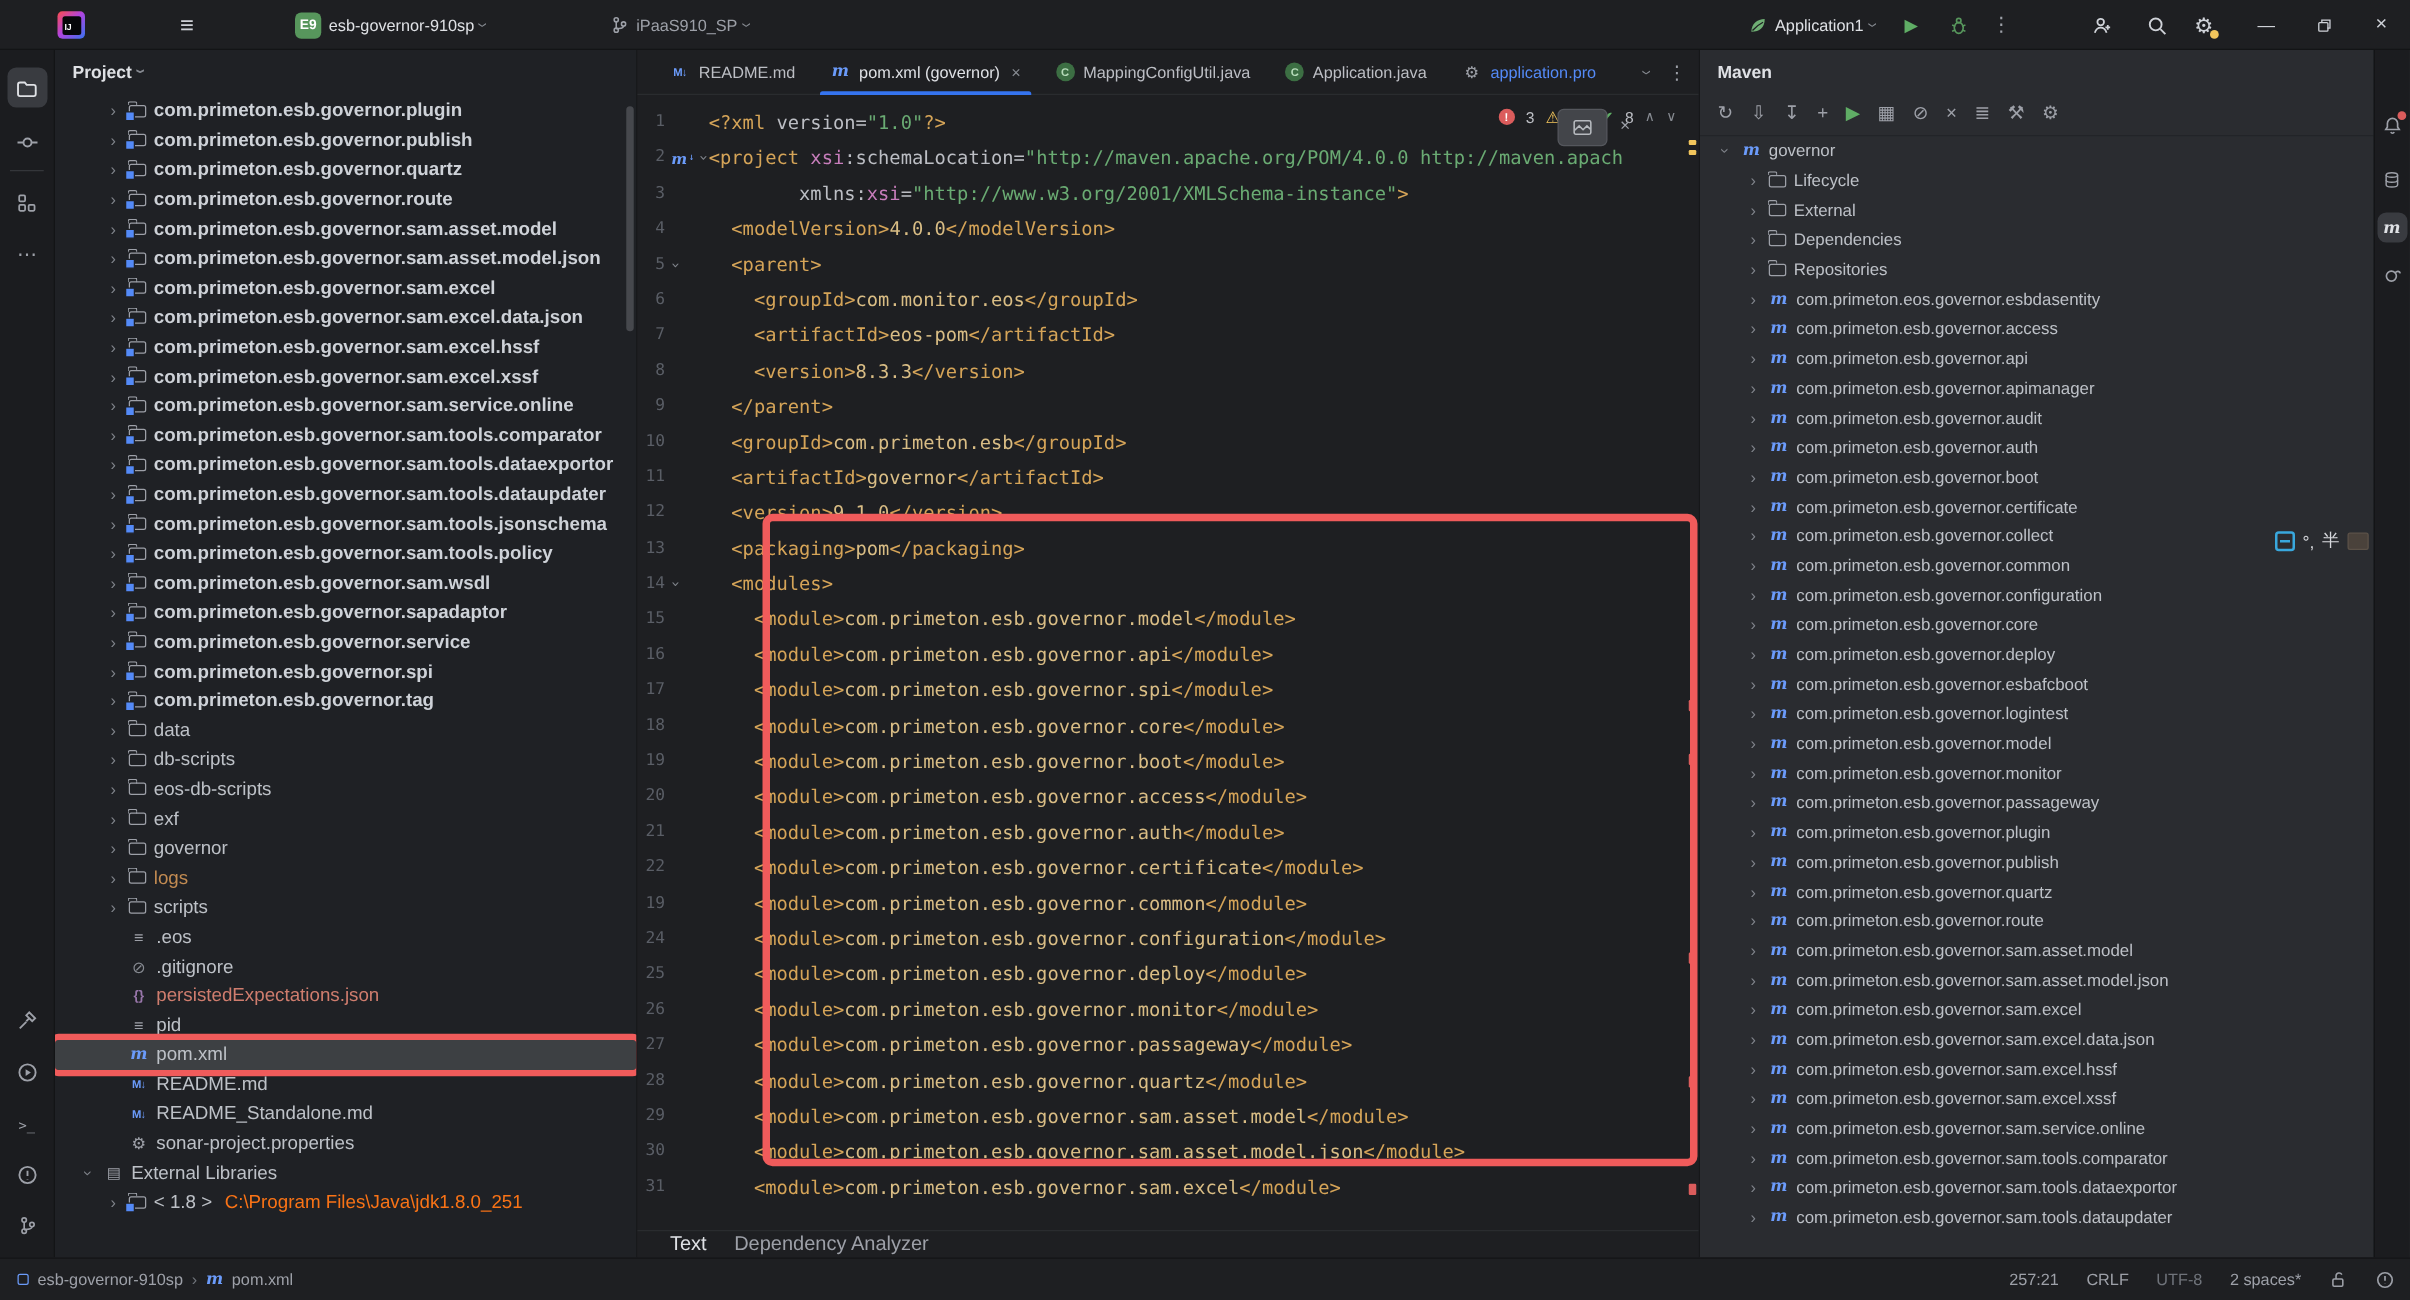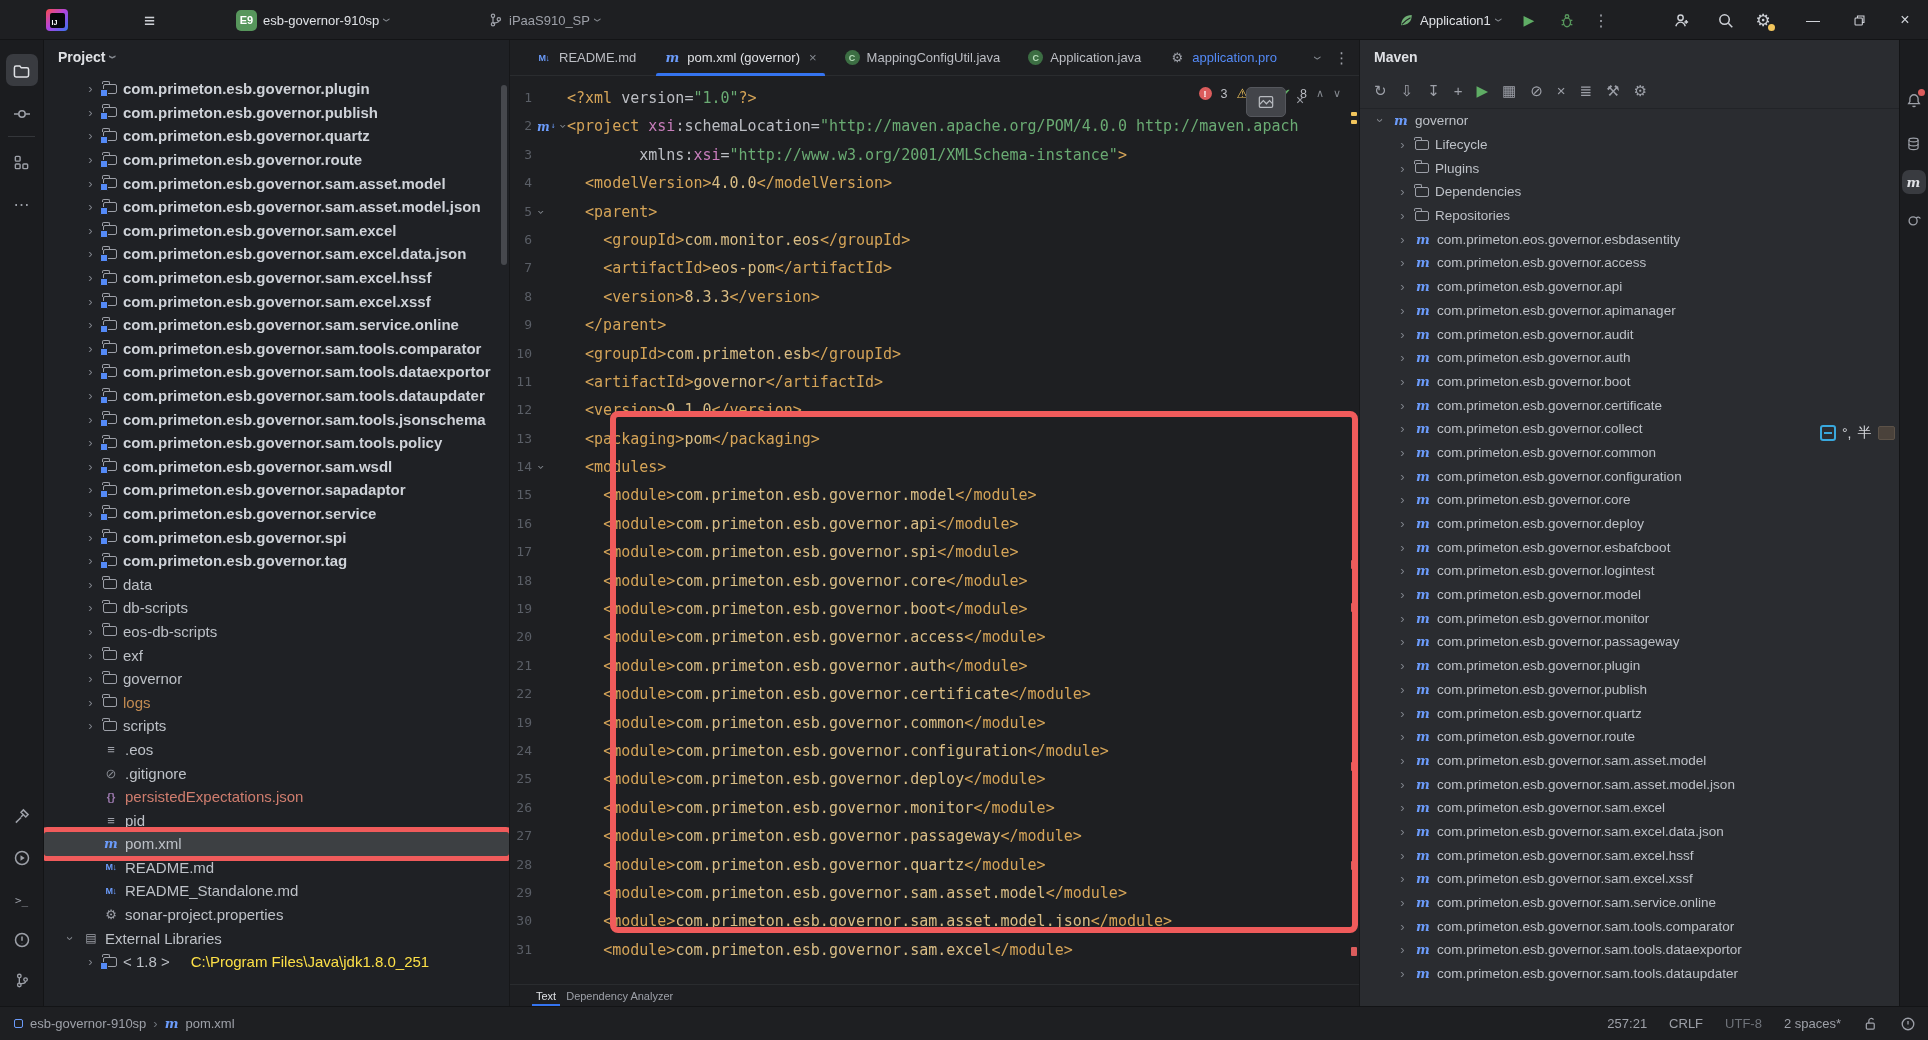"Plugins" span.lbl { text: Plugins -> External }
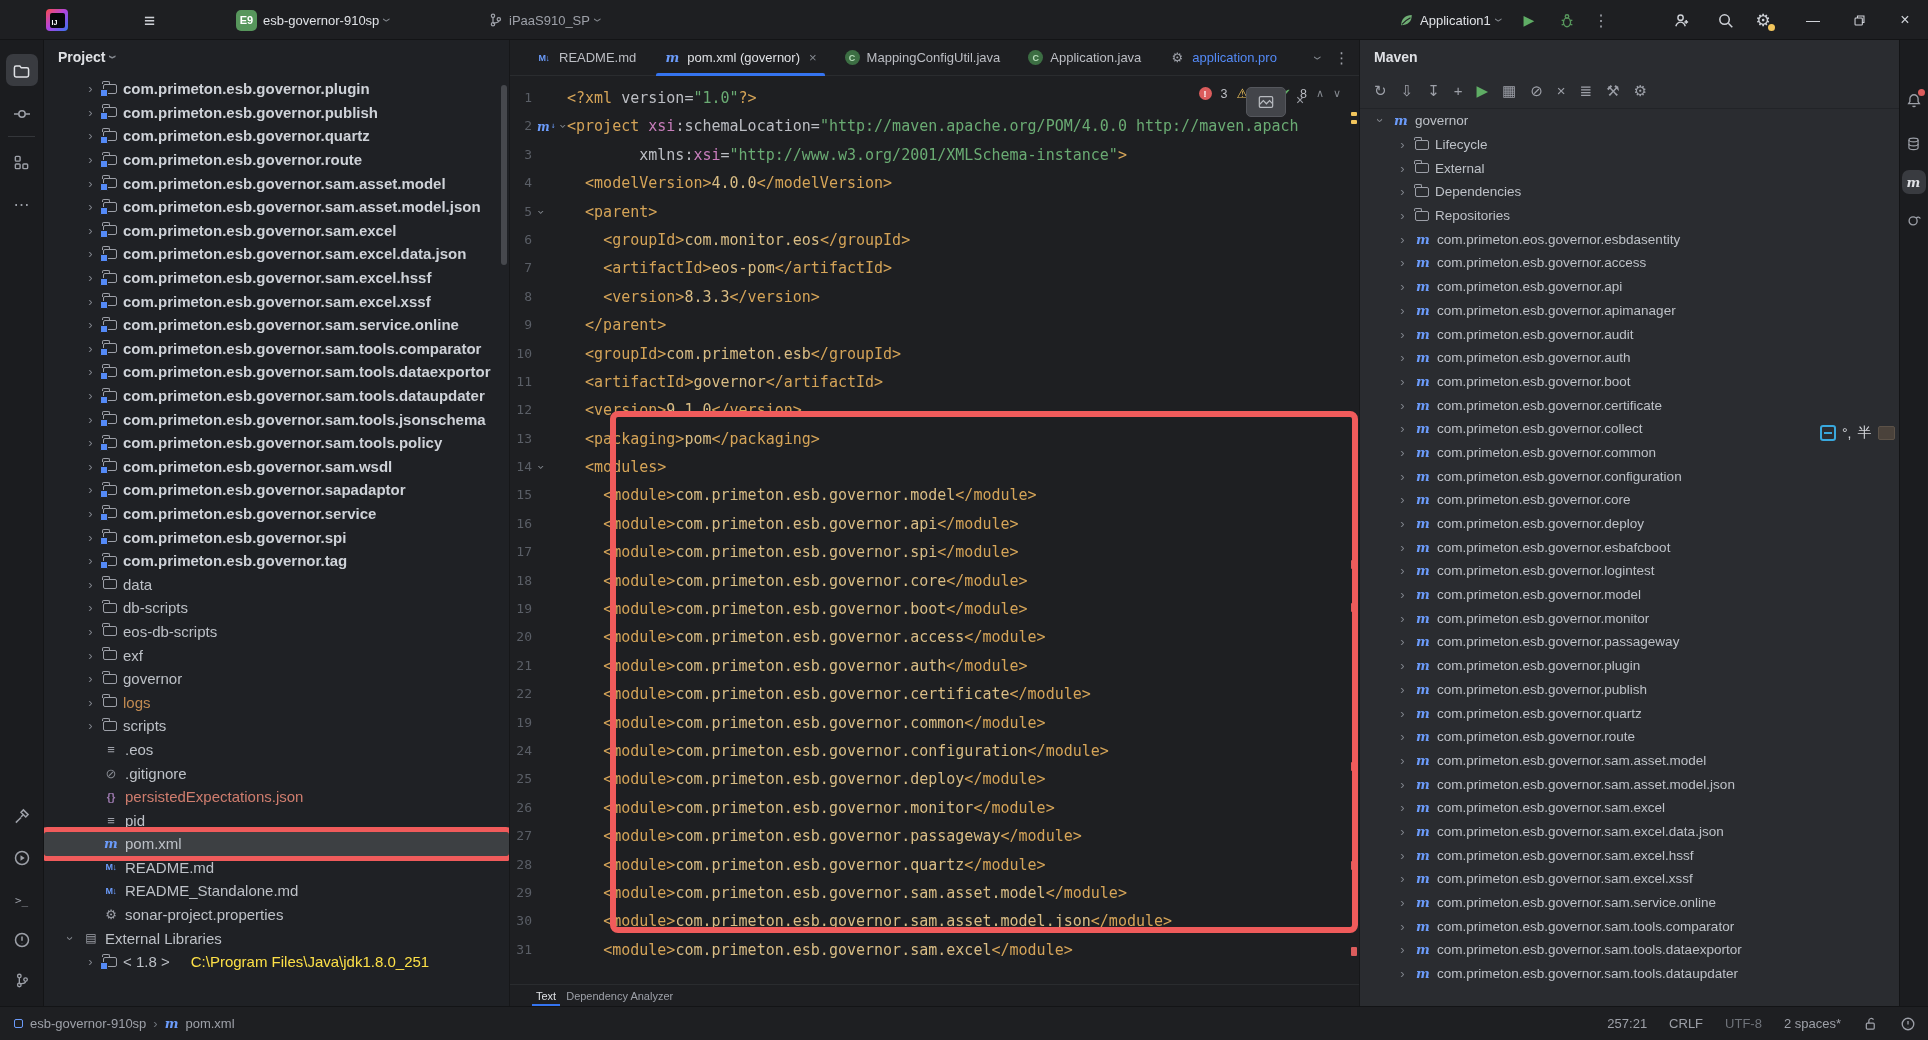"C:\Program Files\Java\jdk1.8.0_251" .trow .extra { color: #fde047 -> #f97316; margin-left: 15px -> 4px }
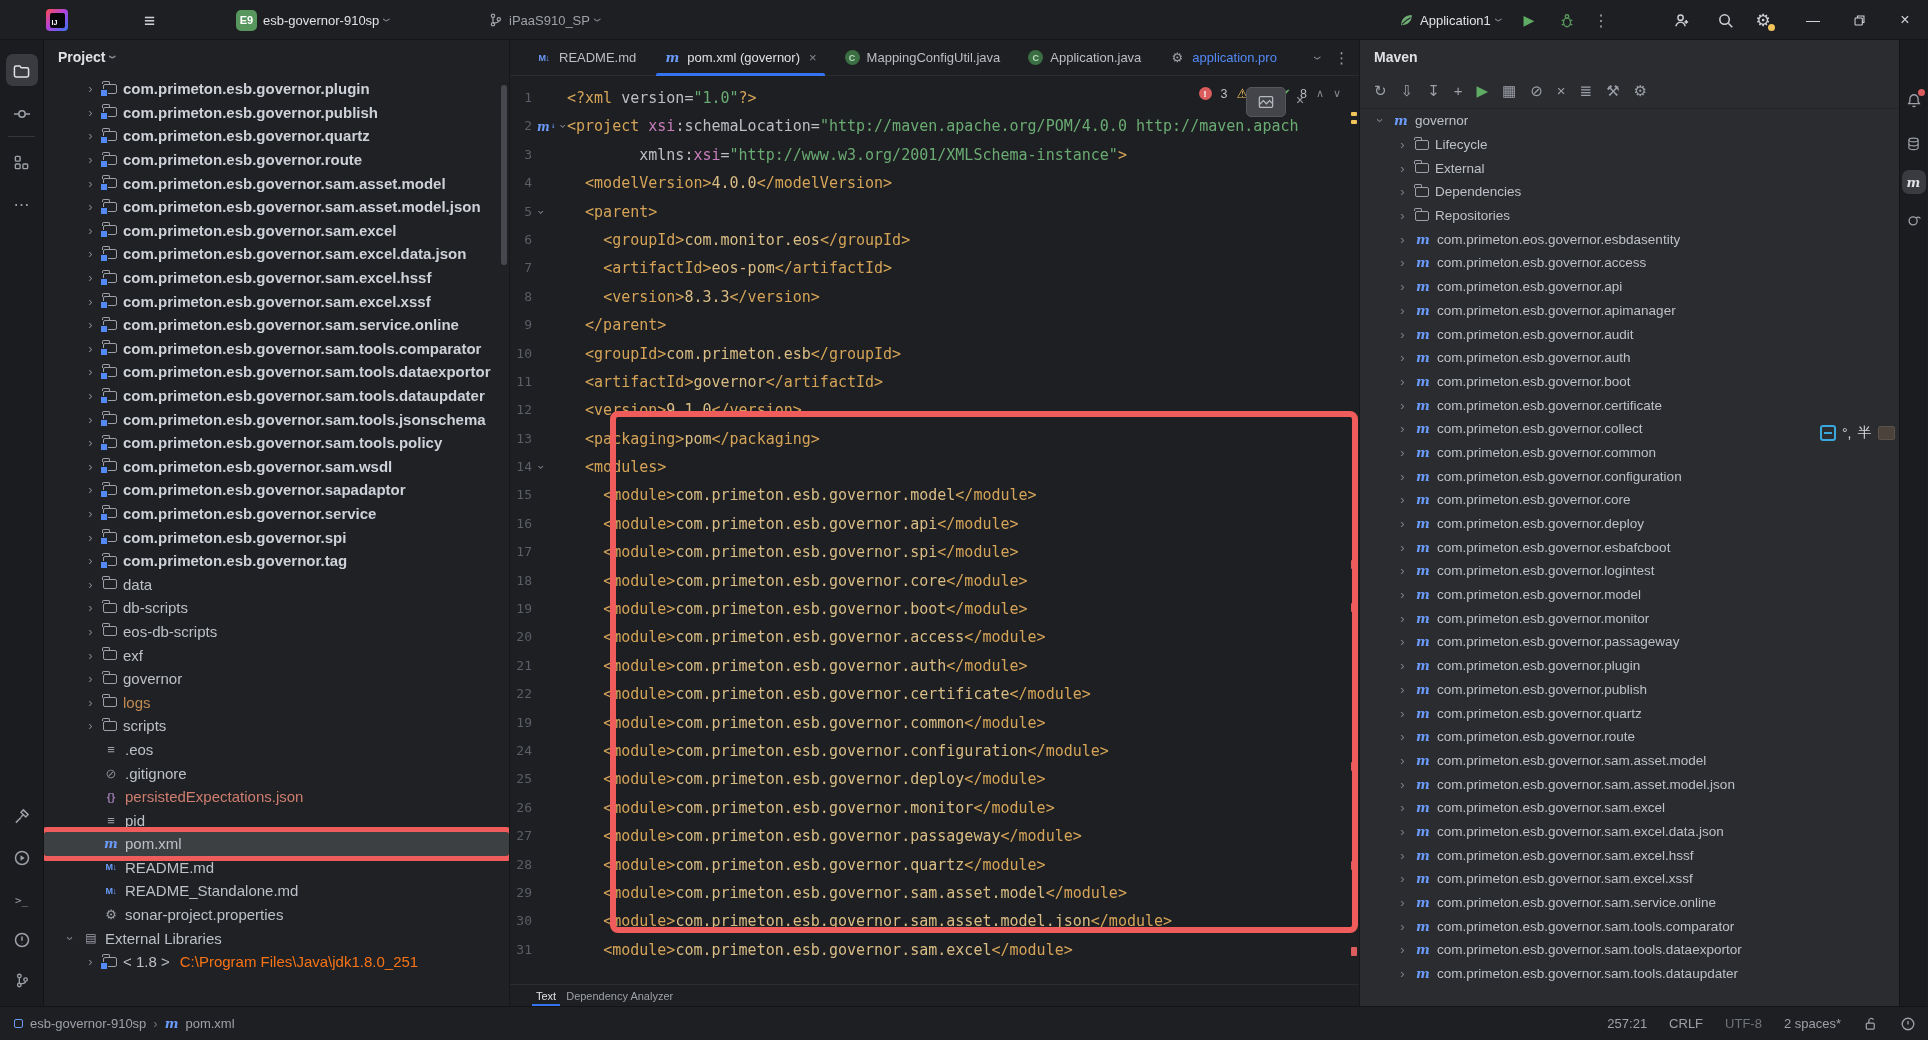"Text" #btabs { font-size: 11px -> 16px; gap: 10px -> 22px }
